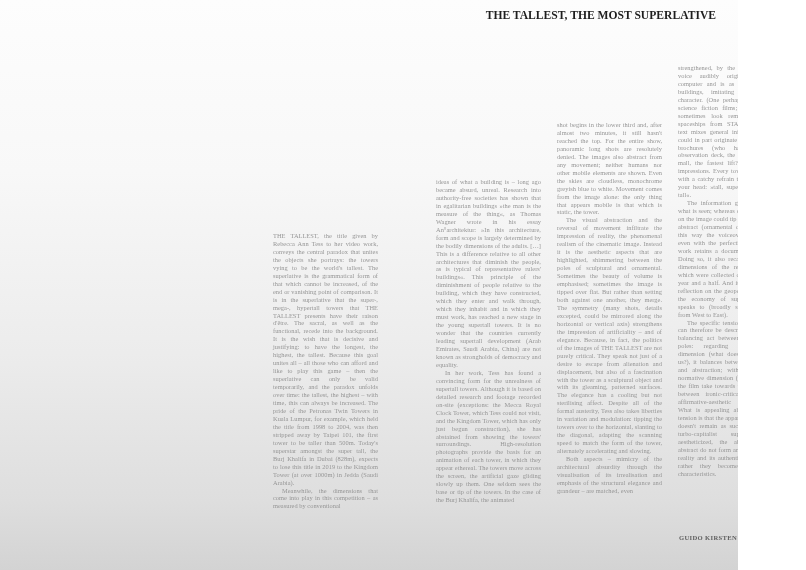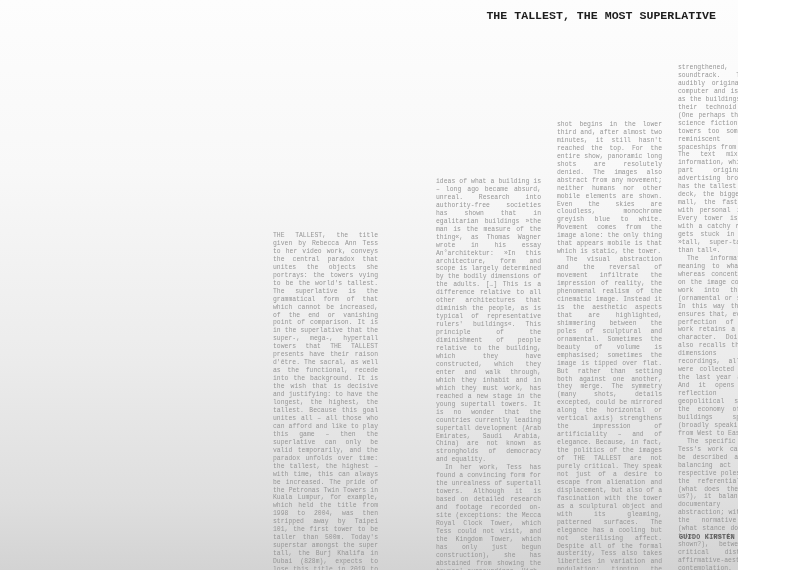"THE TALLEST, THE MOST SUPERLATIVE" .spread { font-family: Liberation Mono, monospace -> Liberation Serif, serif }
